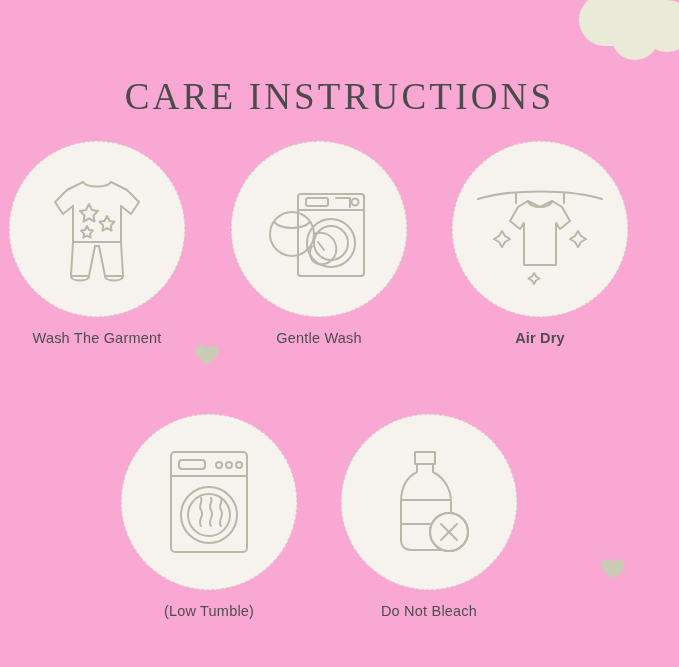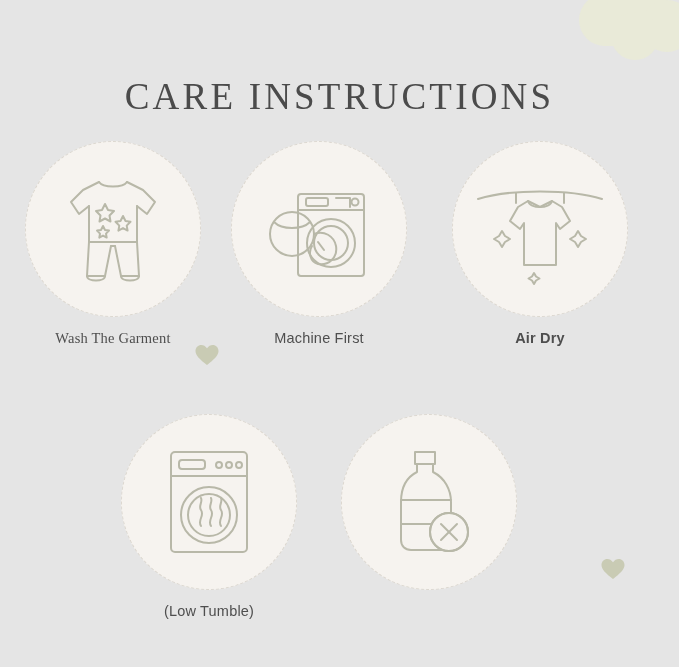"CARE INSTRUCTIONS" .page { background: #e5e5e5 -> #f9a8d4 }
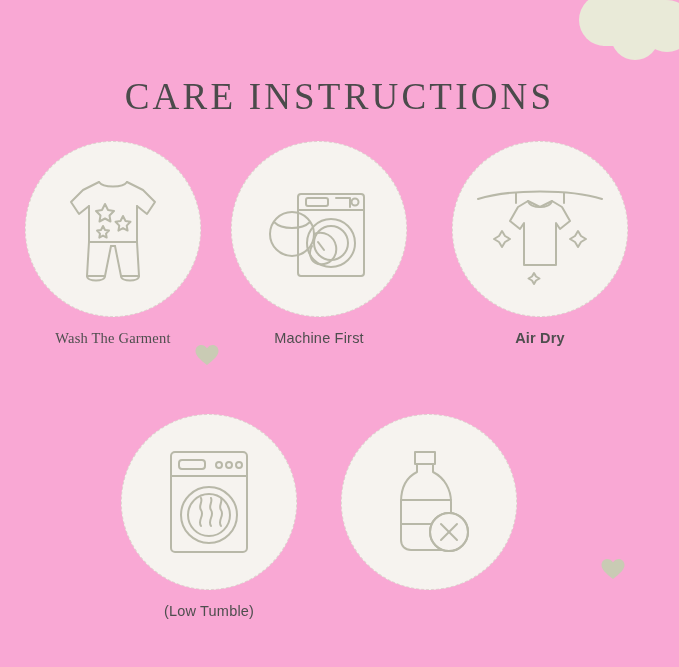"Wash The Garment" .item-1 { font-family: Liberation Serif, serif -> none; left: 25px -> 9px }
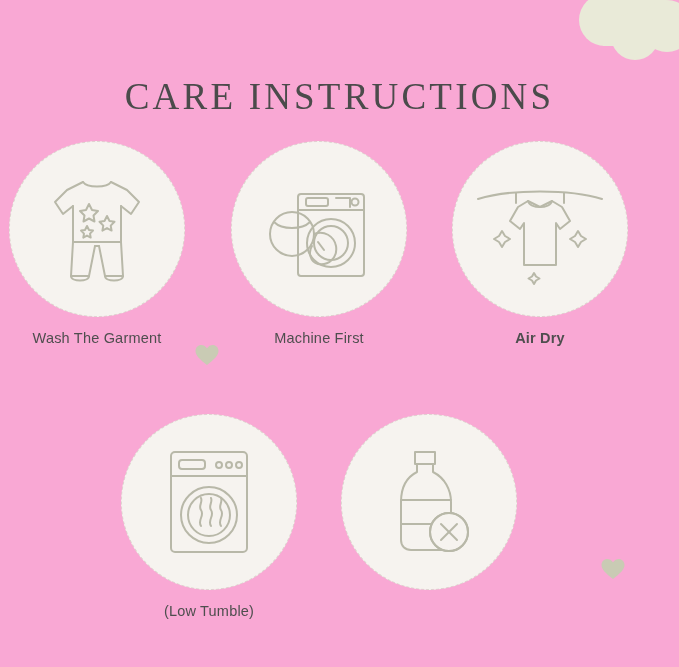"Machine First" div { text: Machine First -> Gentle Wash }
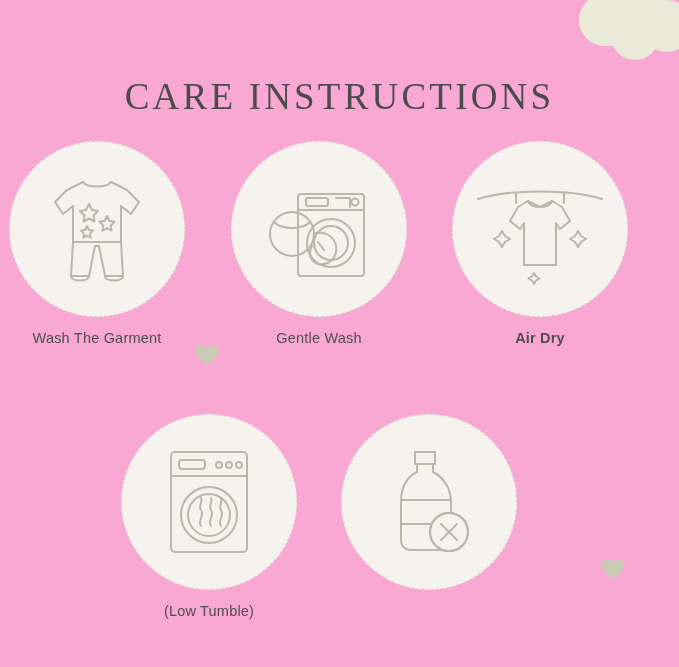"Do Not Bleach" div.caption { html: none -> <div> <div>Do Not Bleach</div> <div></div> </div> }
